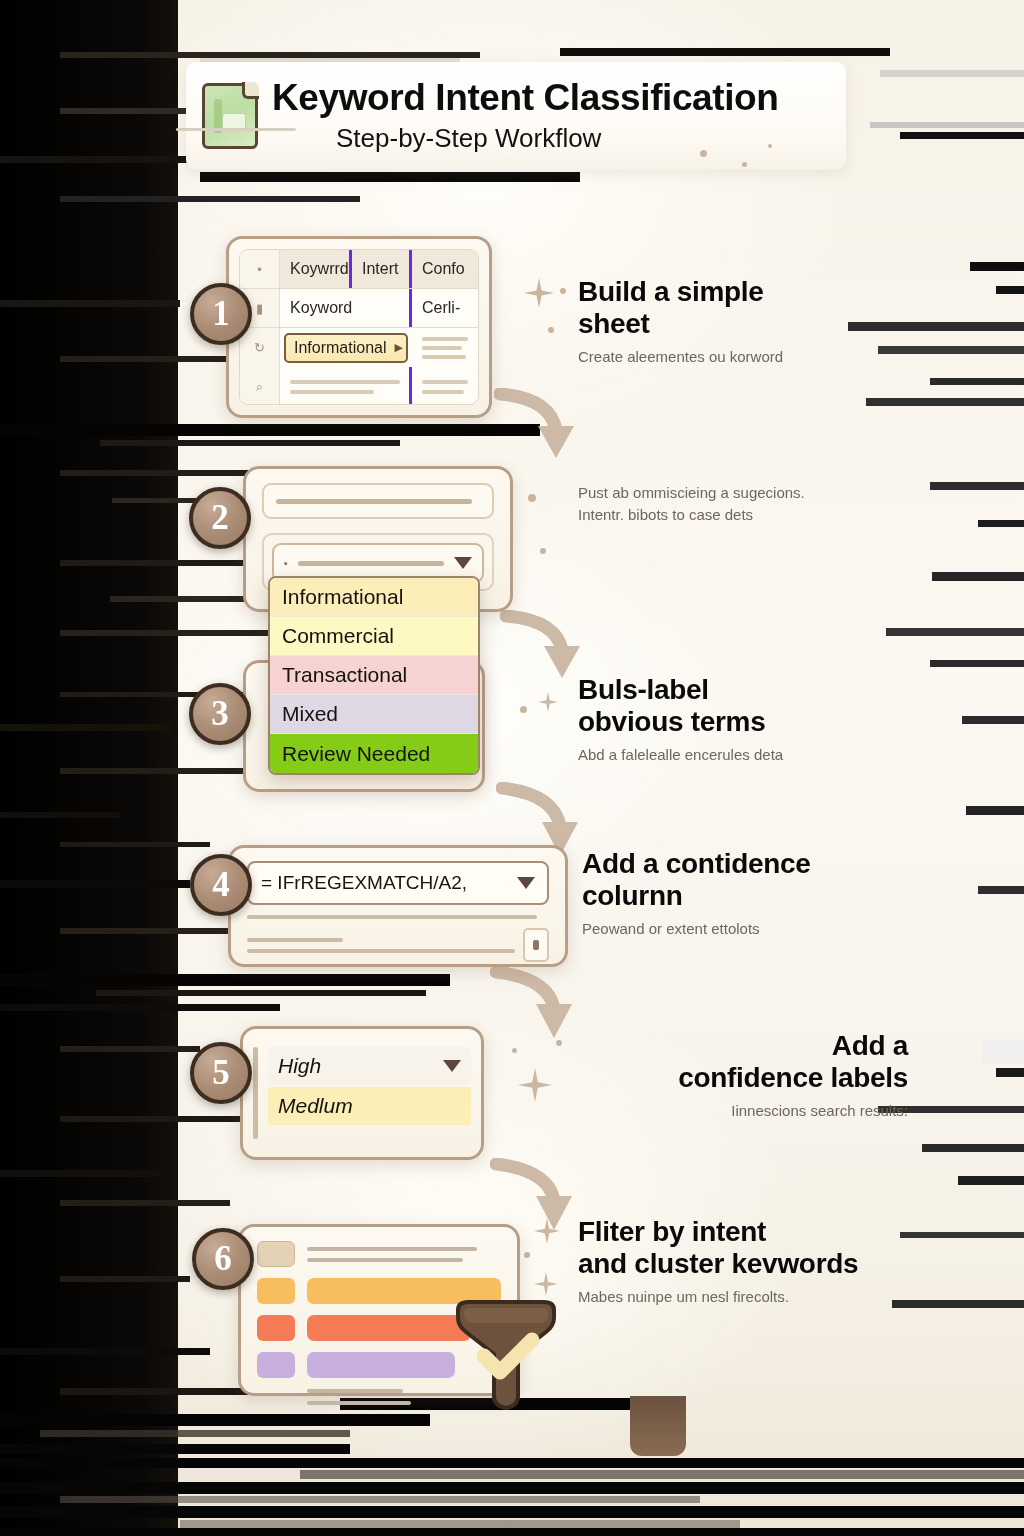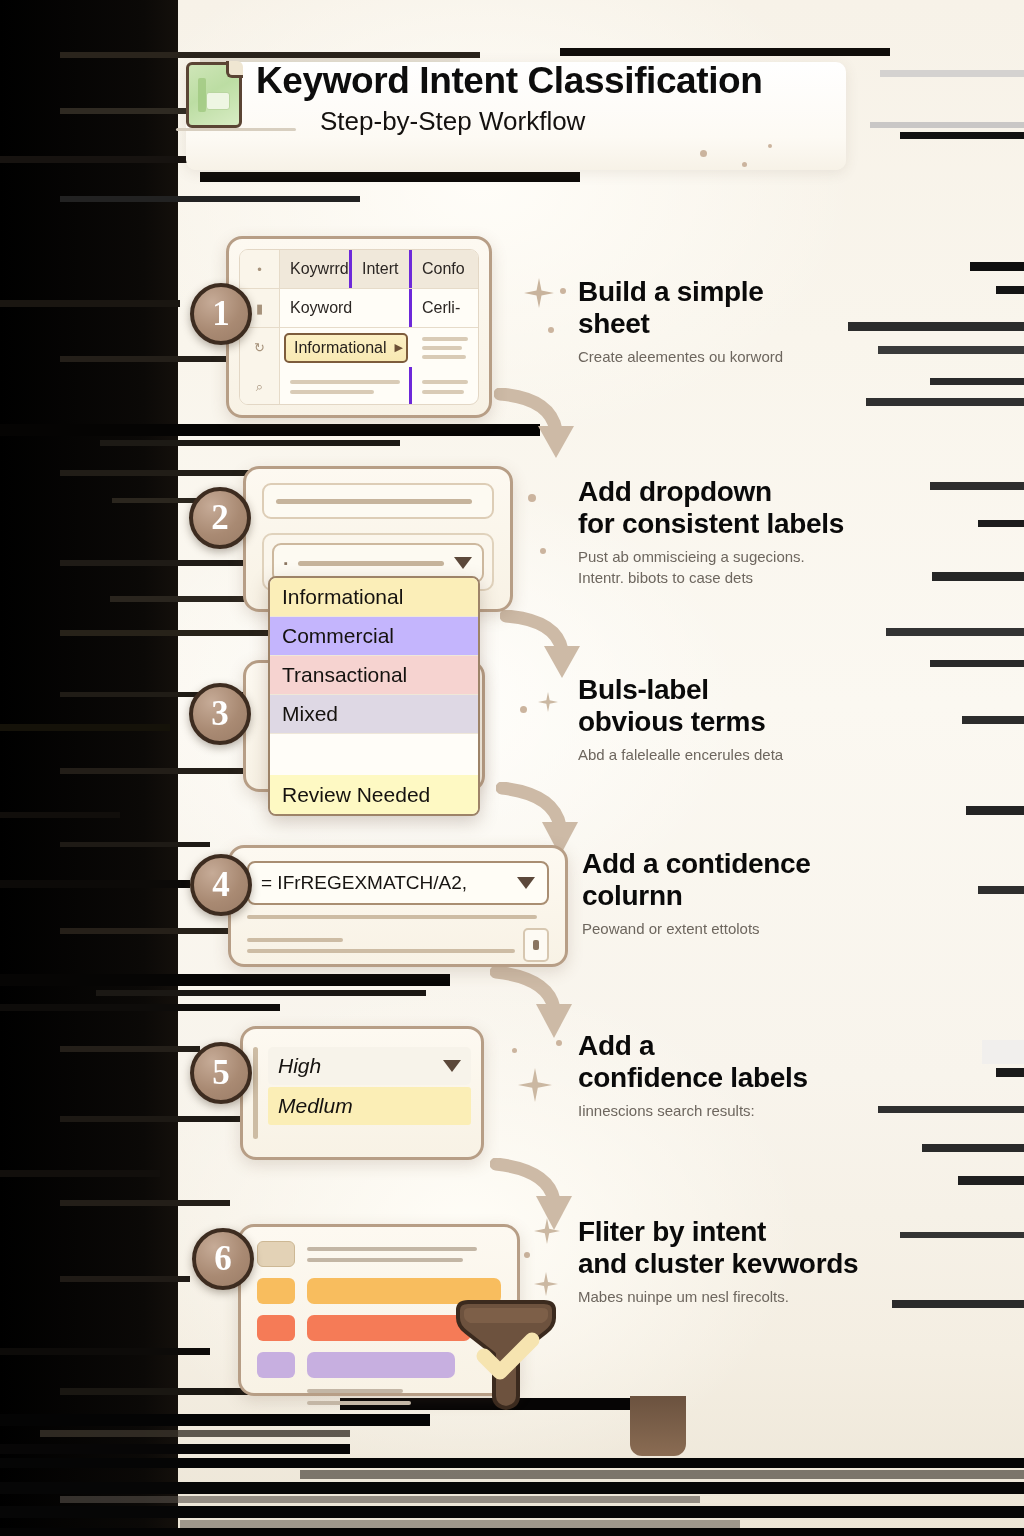"Keyword Intent Classification" .header { align-items: flex-start -> center; padding-left: 0 -> 16px }
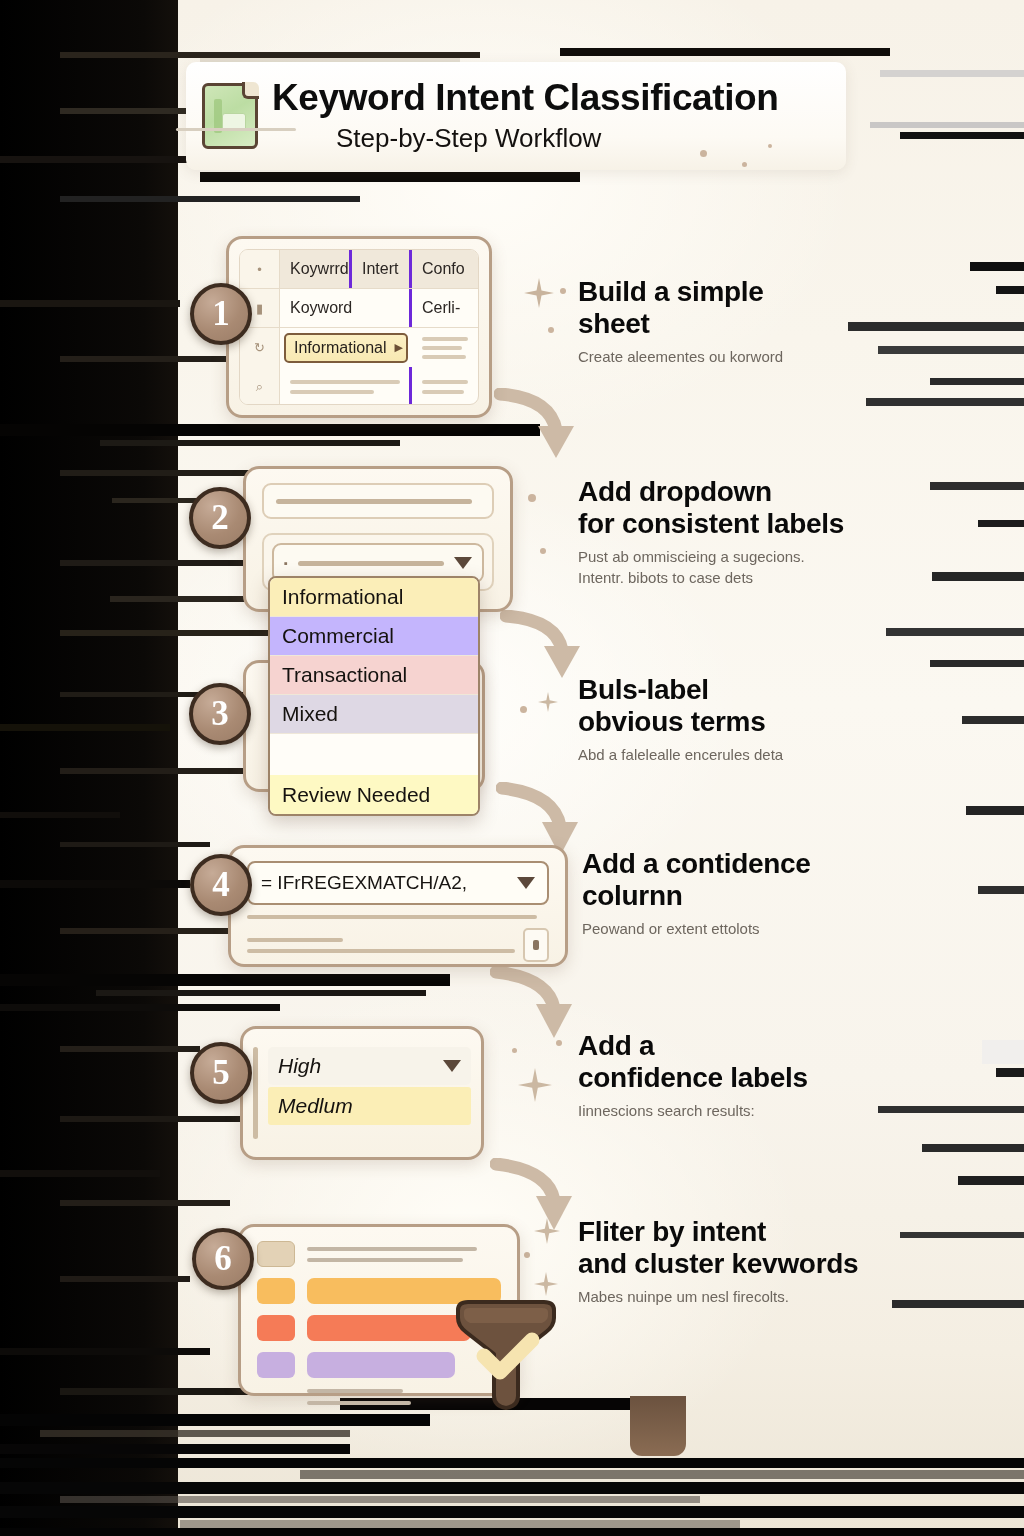"Add dropdown" h3 { html: <h3><span>Add dropdown</span><br> <span>for consistent labels</span></h3> -> none }
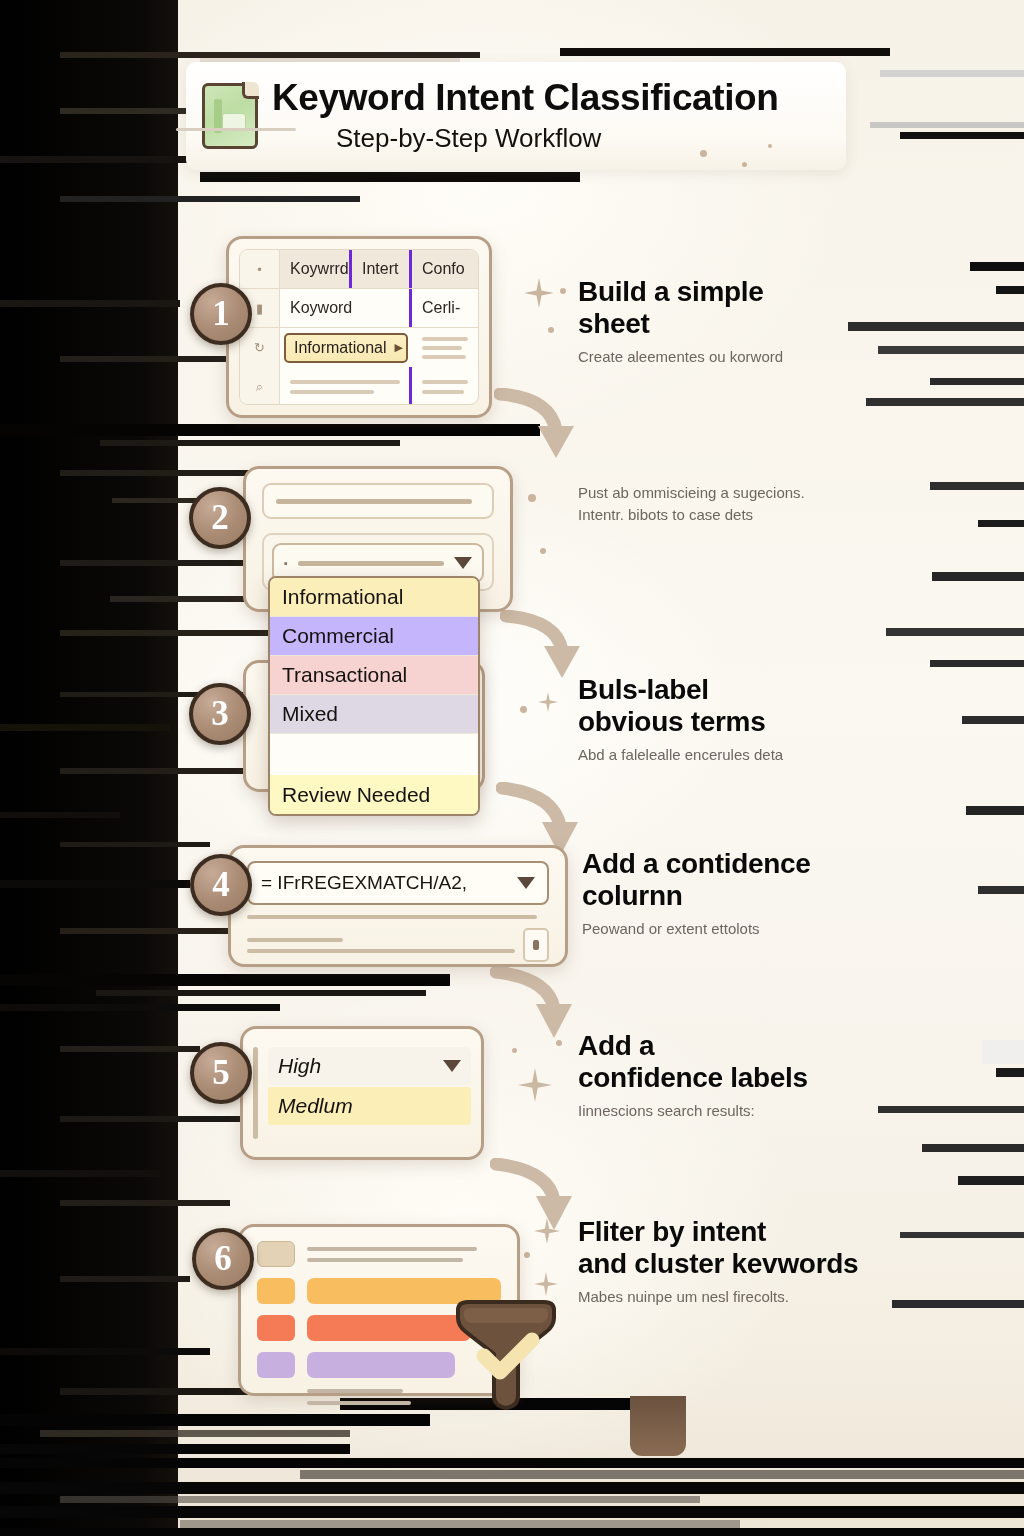"Commercial" div.dd-opt { background: #c4b5fd -> #fef9c3 }
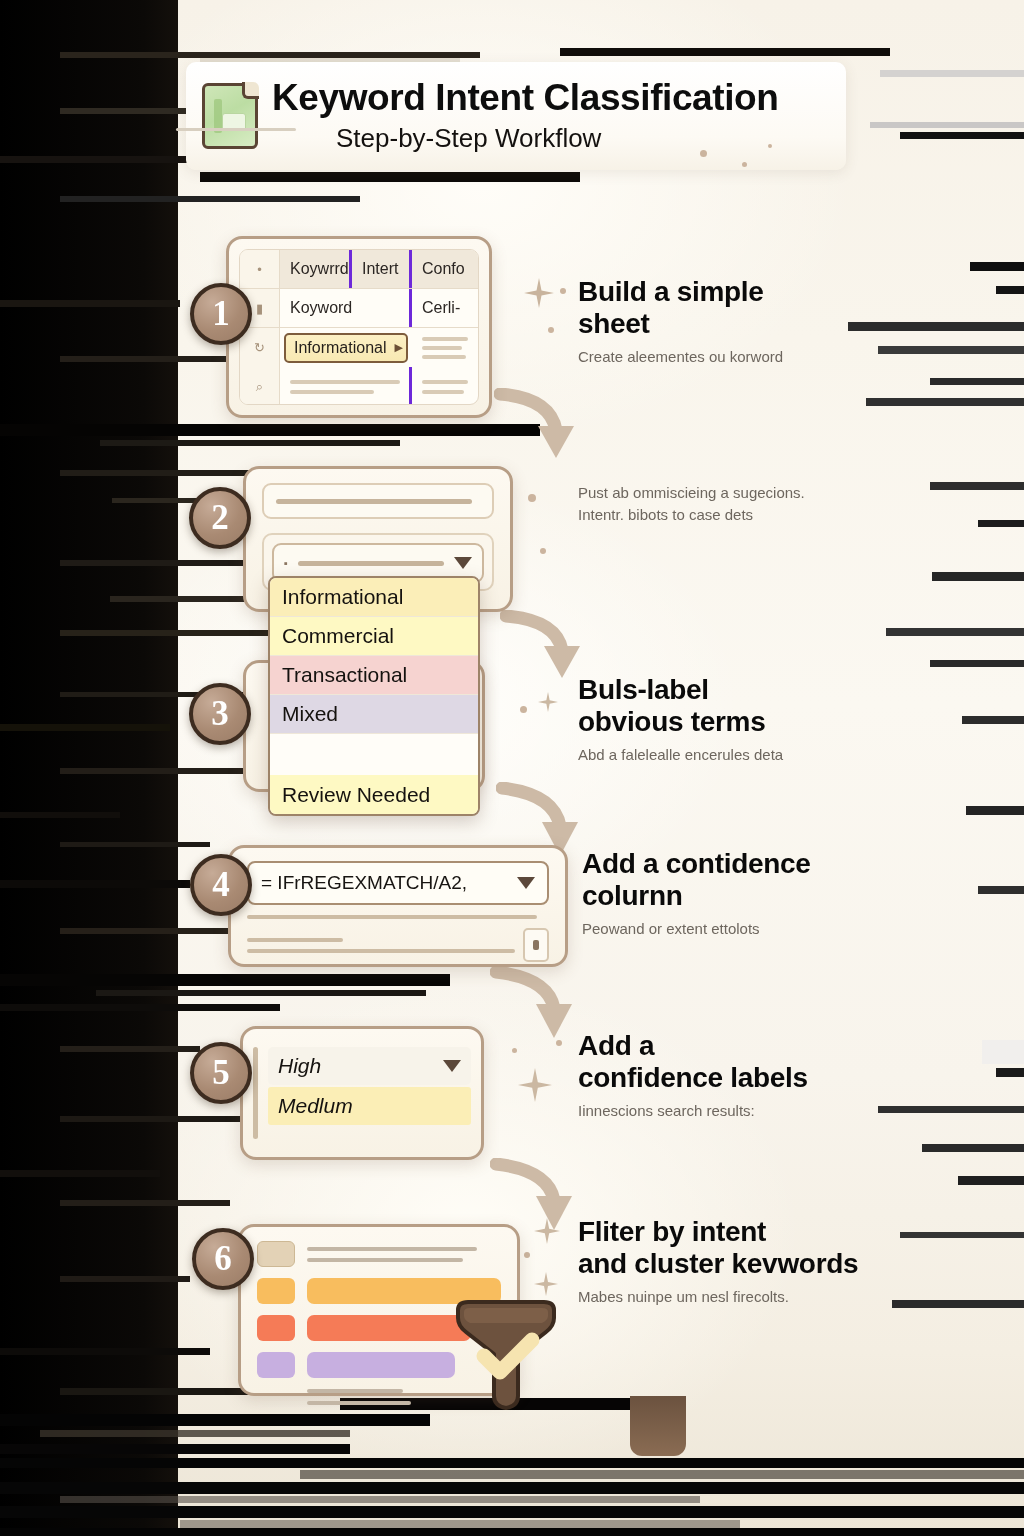"Review Needed" div.dd-opt { background: #fef9c3 -> #84cc16; margin-top: 41px -> none }
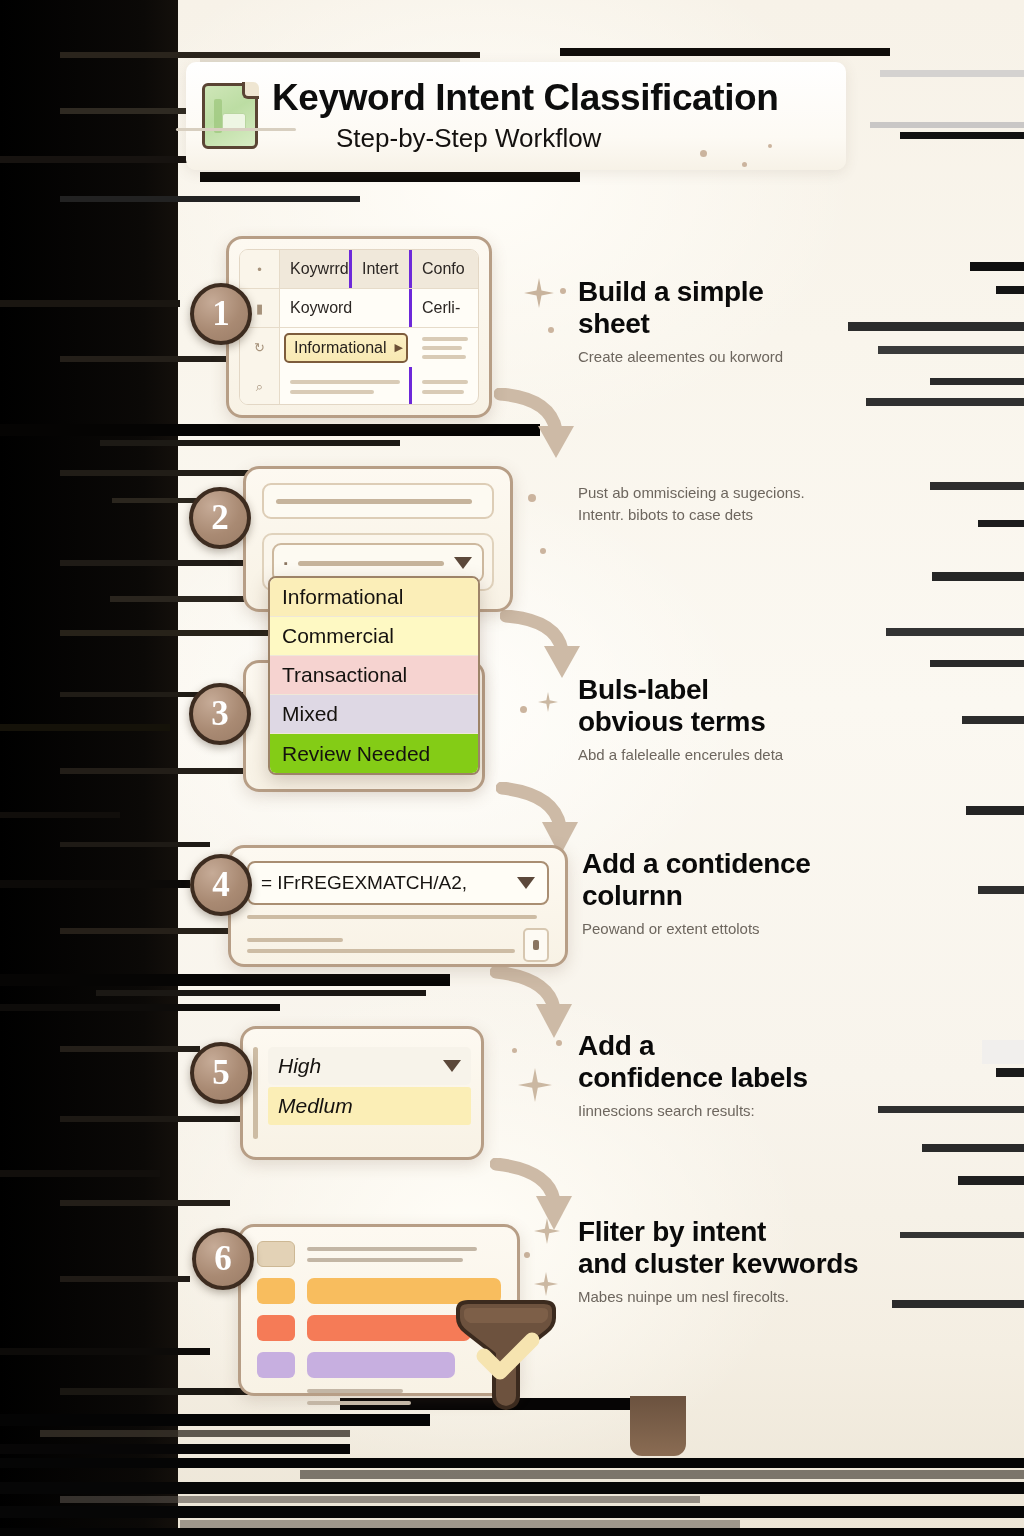"Add a" div.copy { text-align: none -> right }
